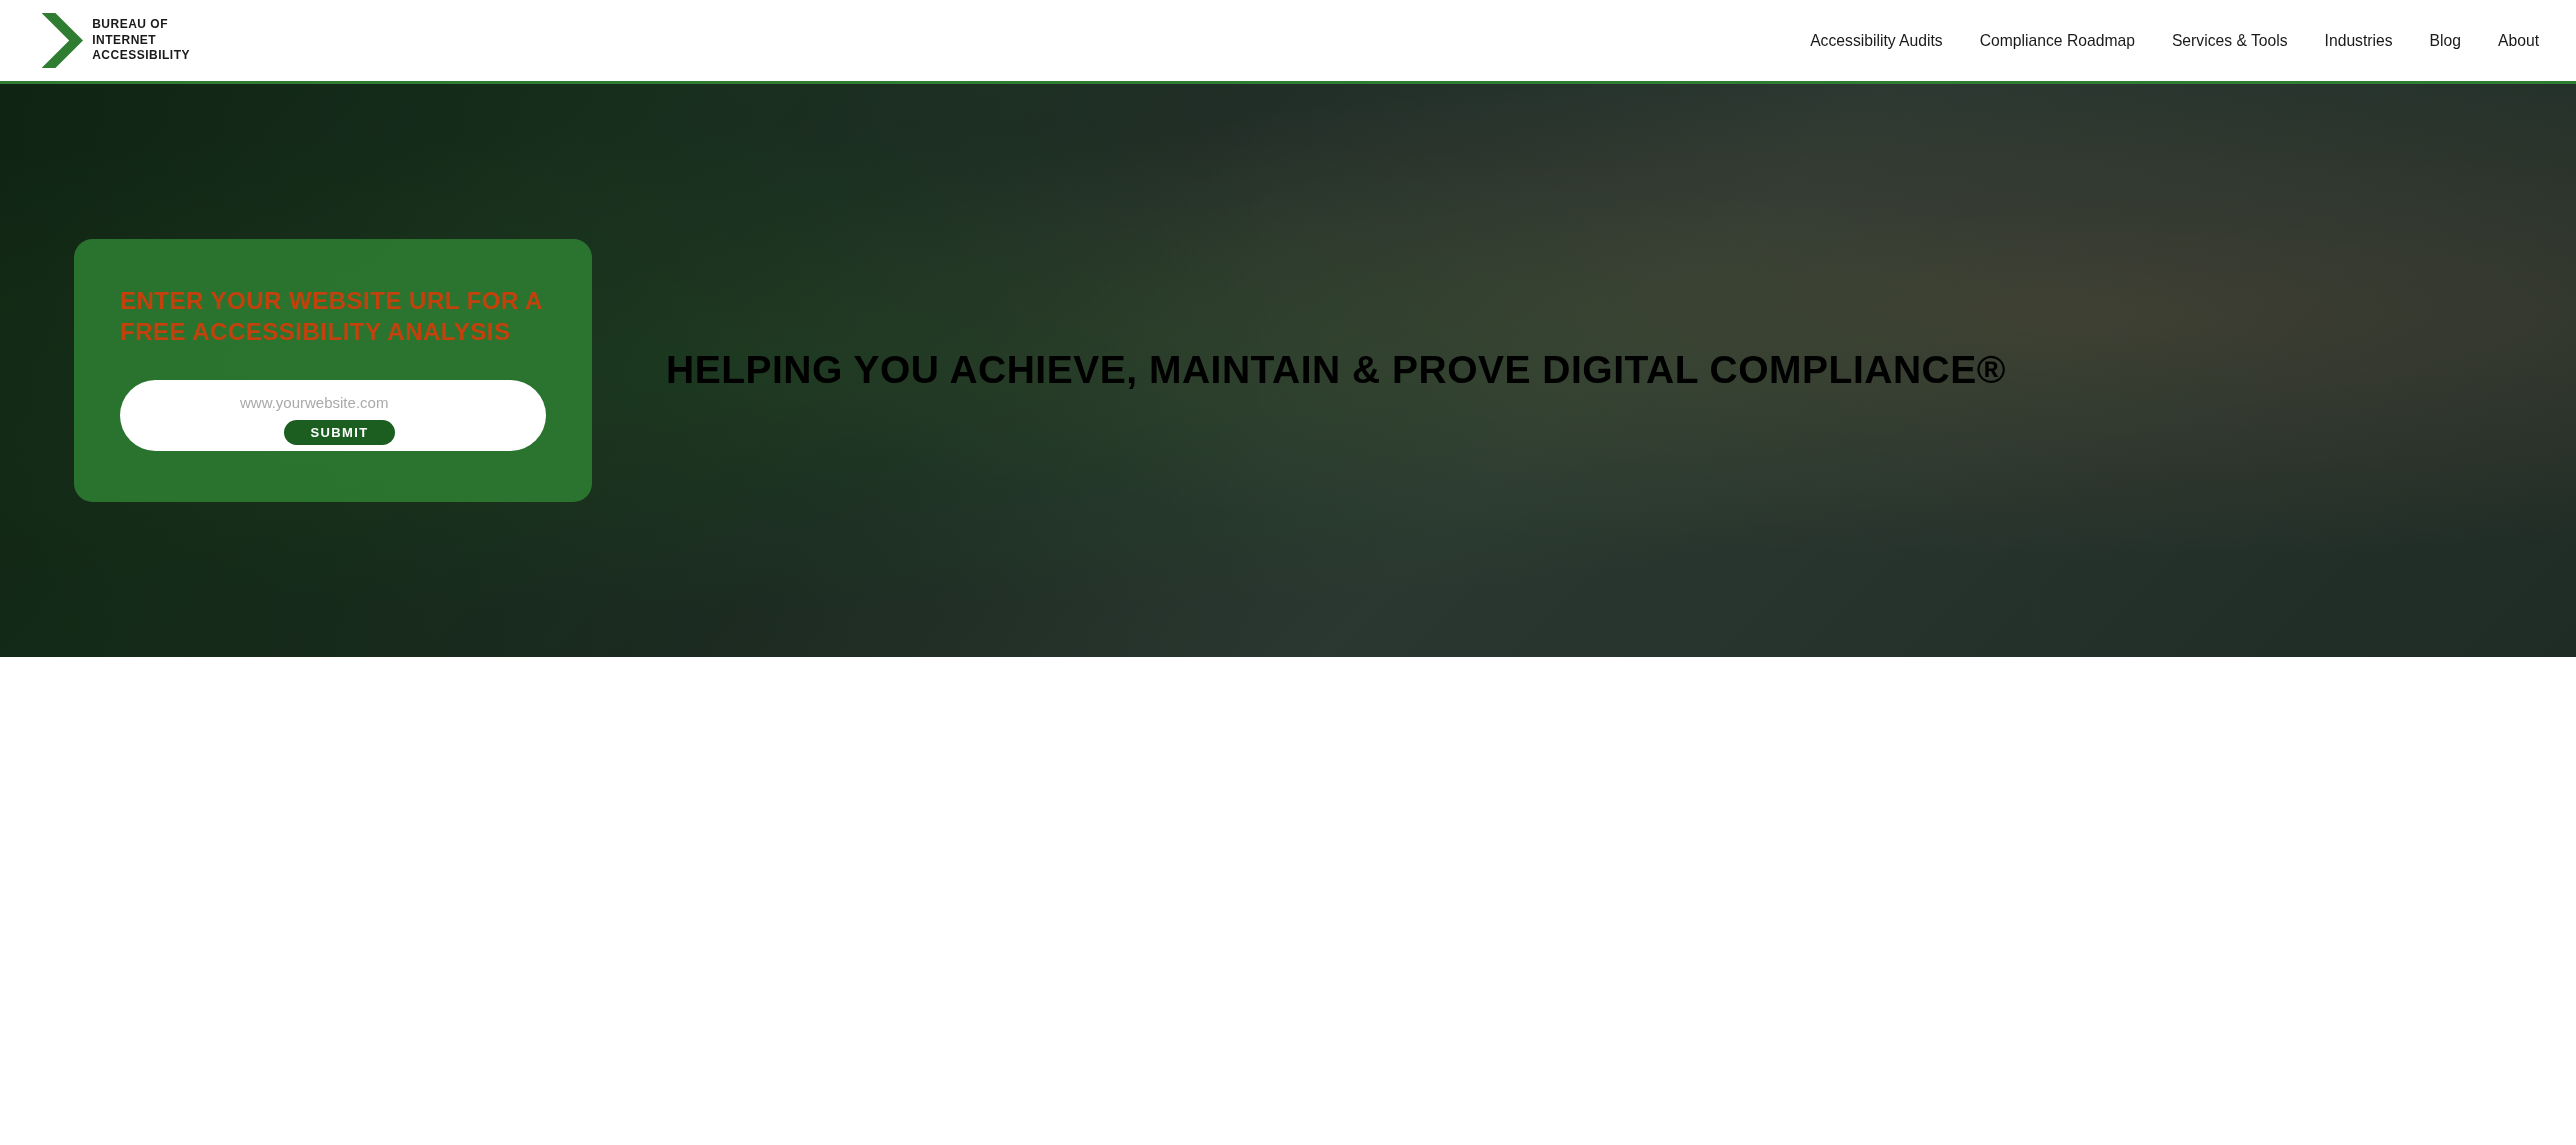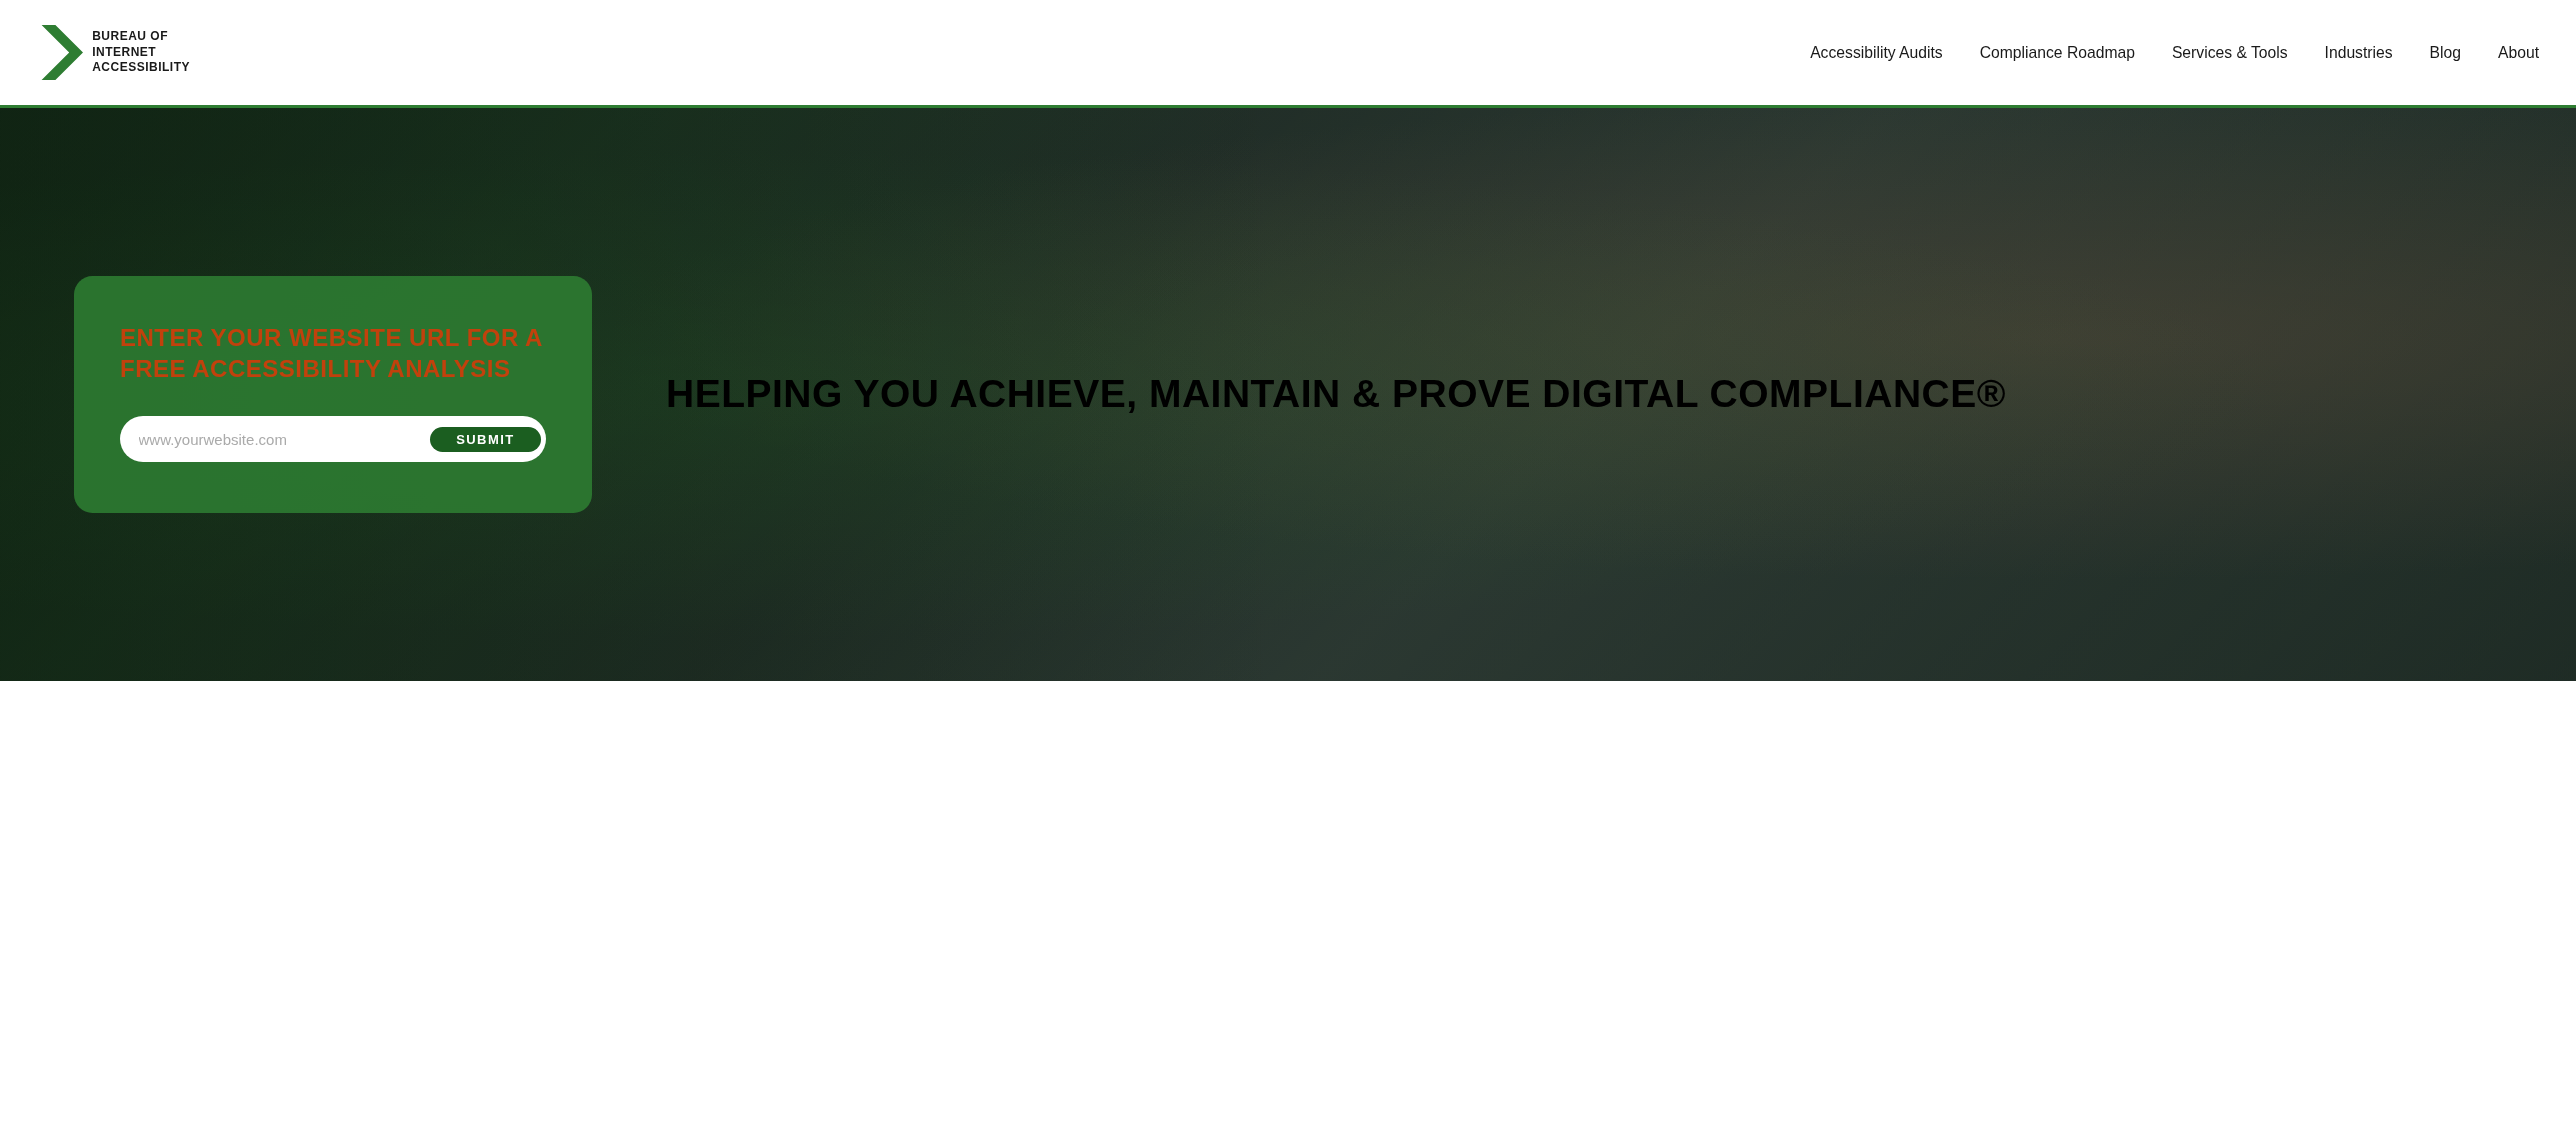"BUREAU OF" .header { height: 108px -> 84px }
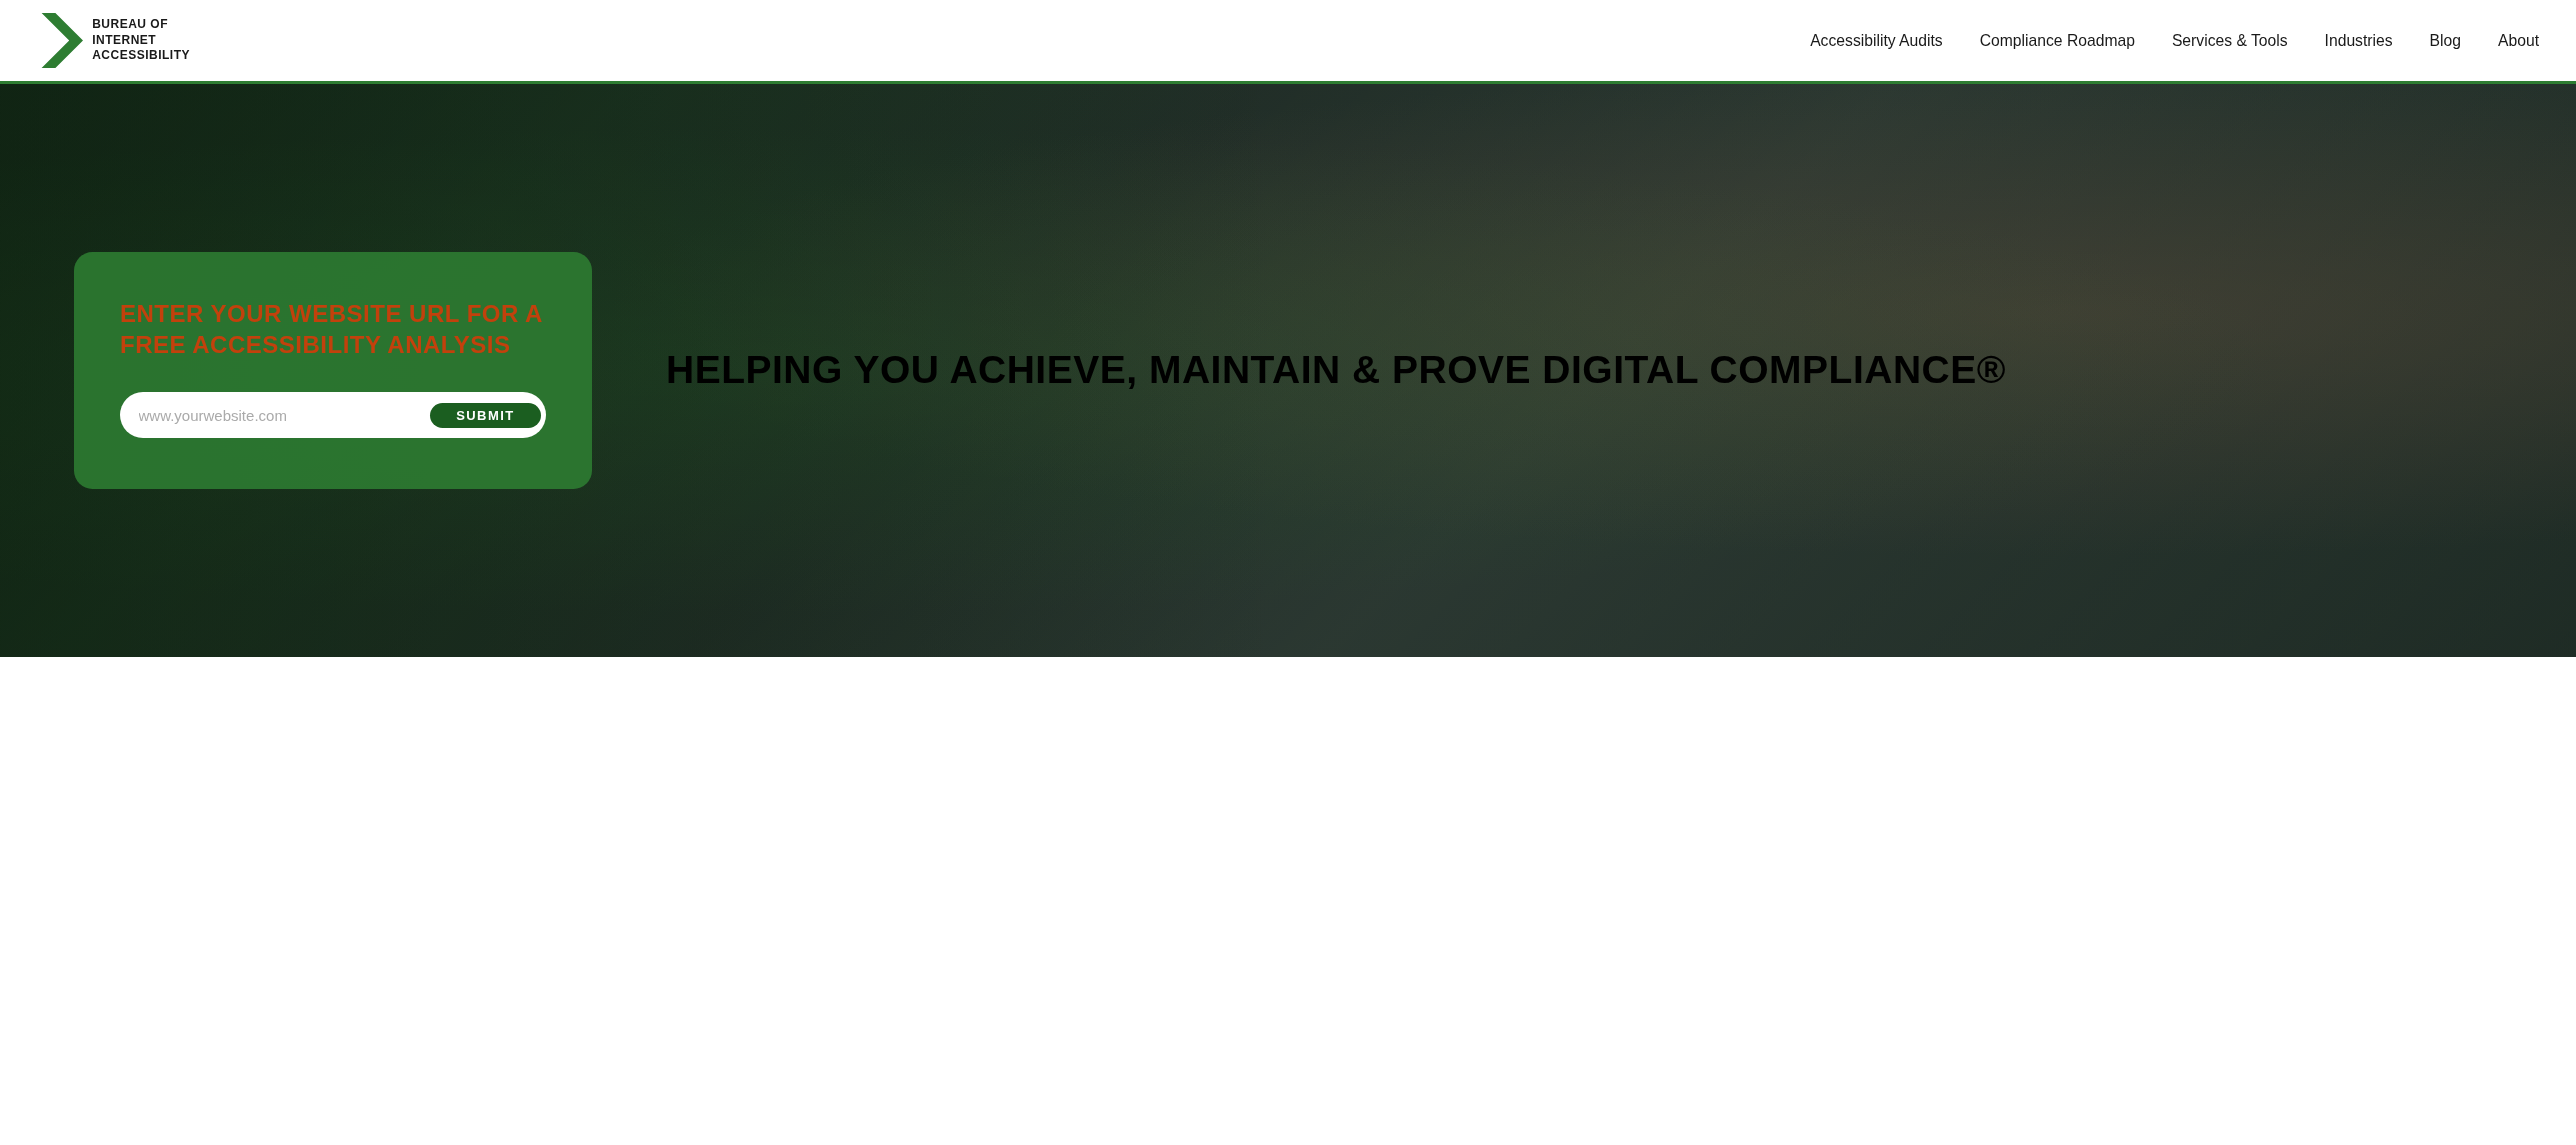"www.yourwebsite.com" .url-input-row { flex-direction: none -> column }
